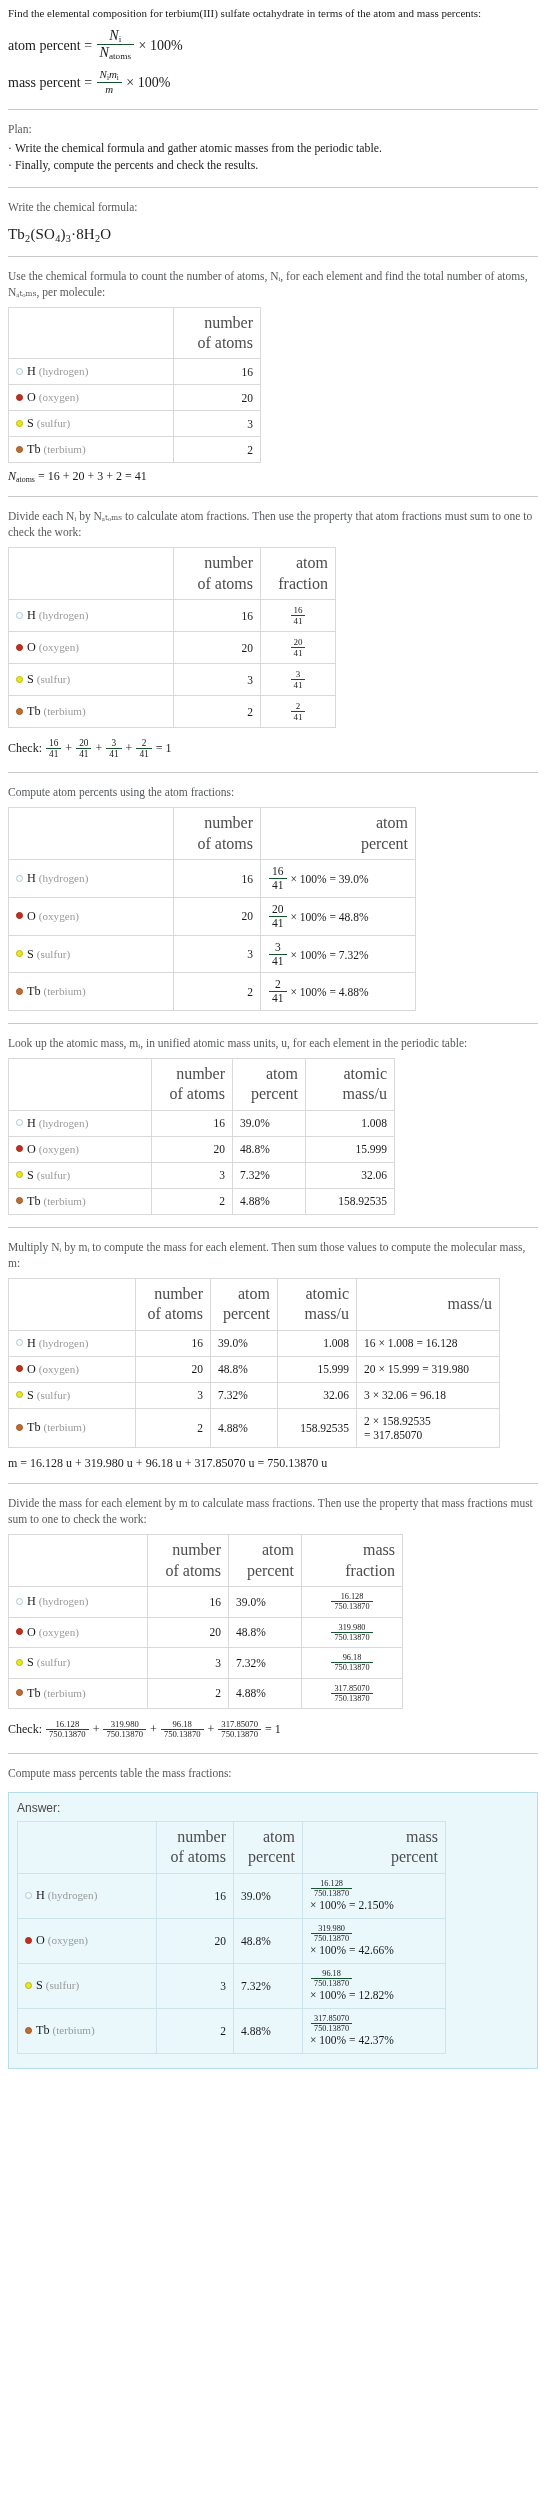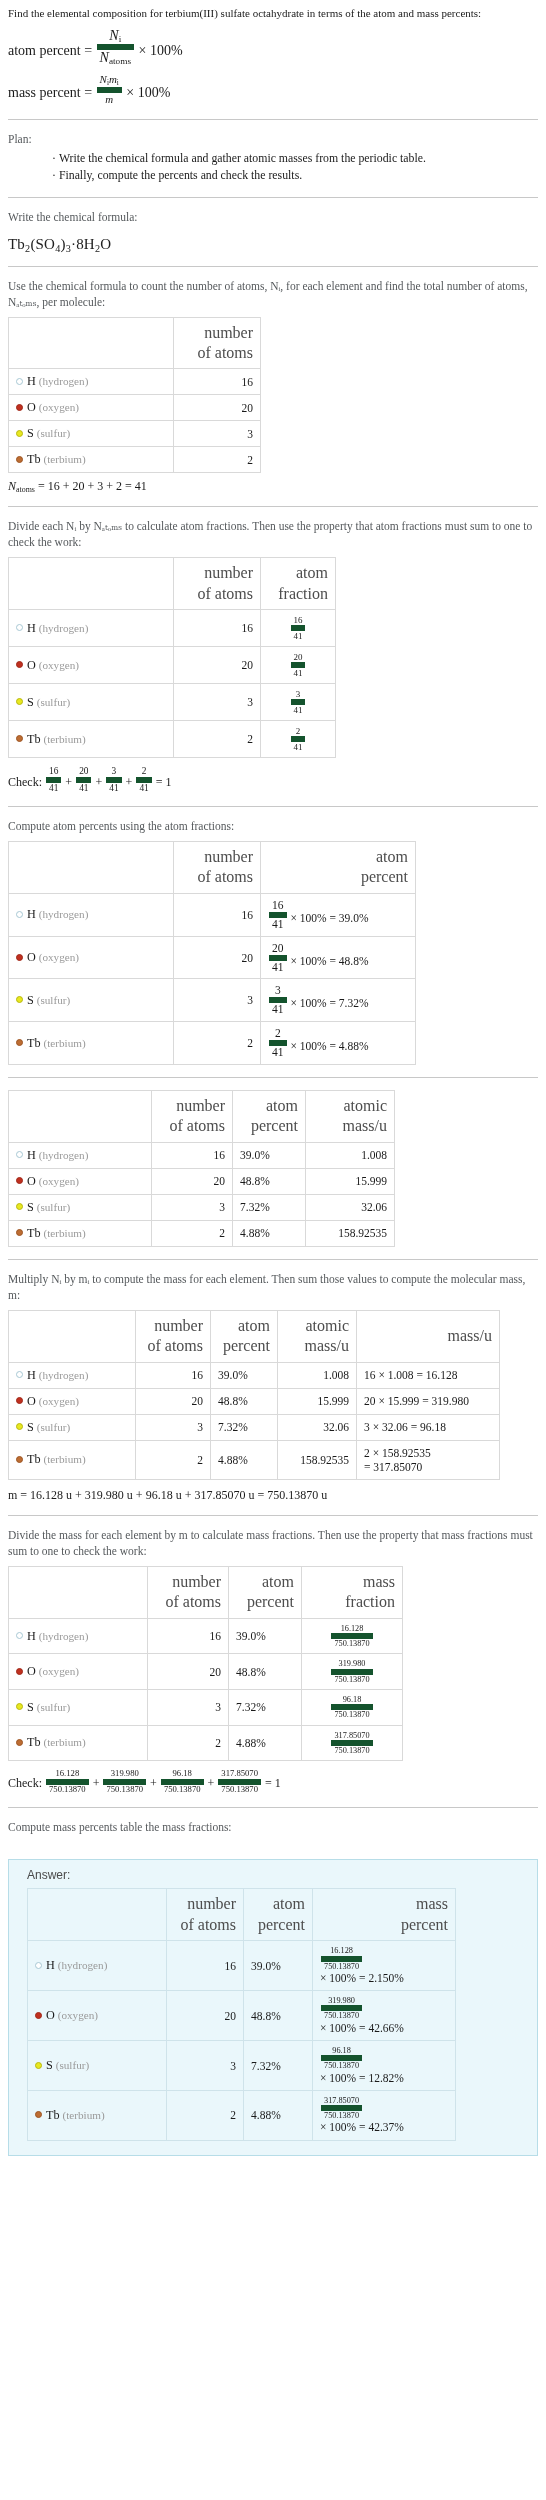"Ni" .frac .num { border-bottom: 6px solid #14532d -> 1px solid #14532d }
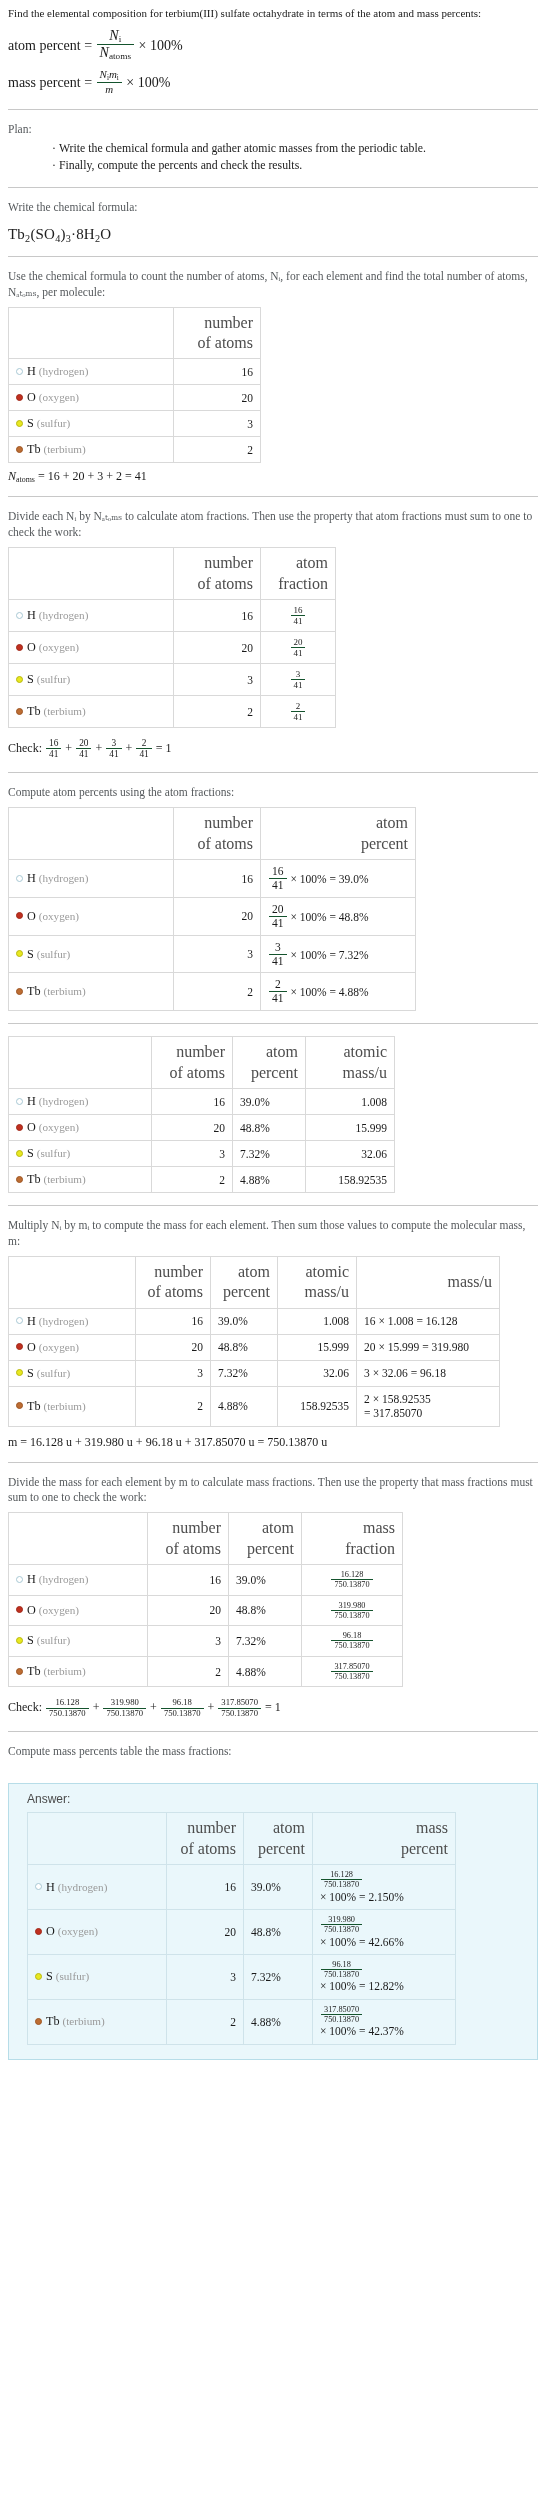"Write the chemical formula and" .plan-list li { margin-left: 44px -> none }
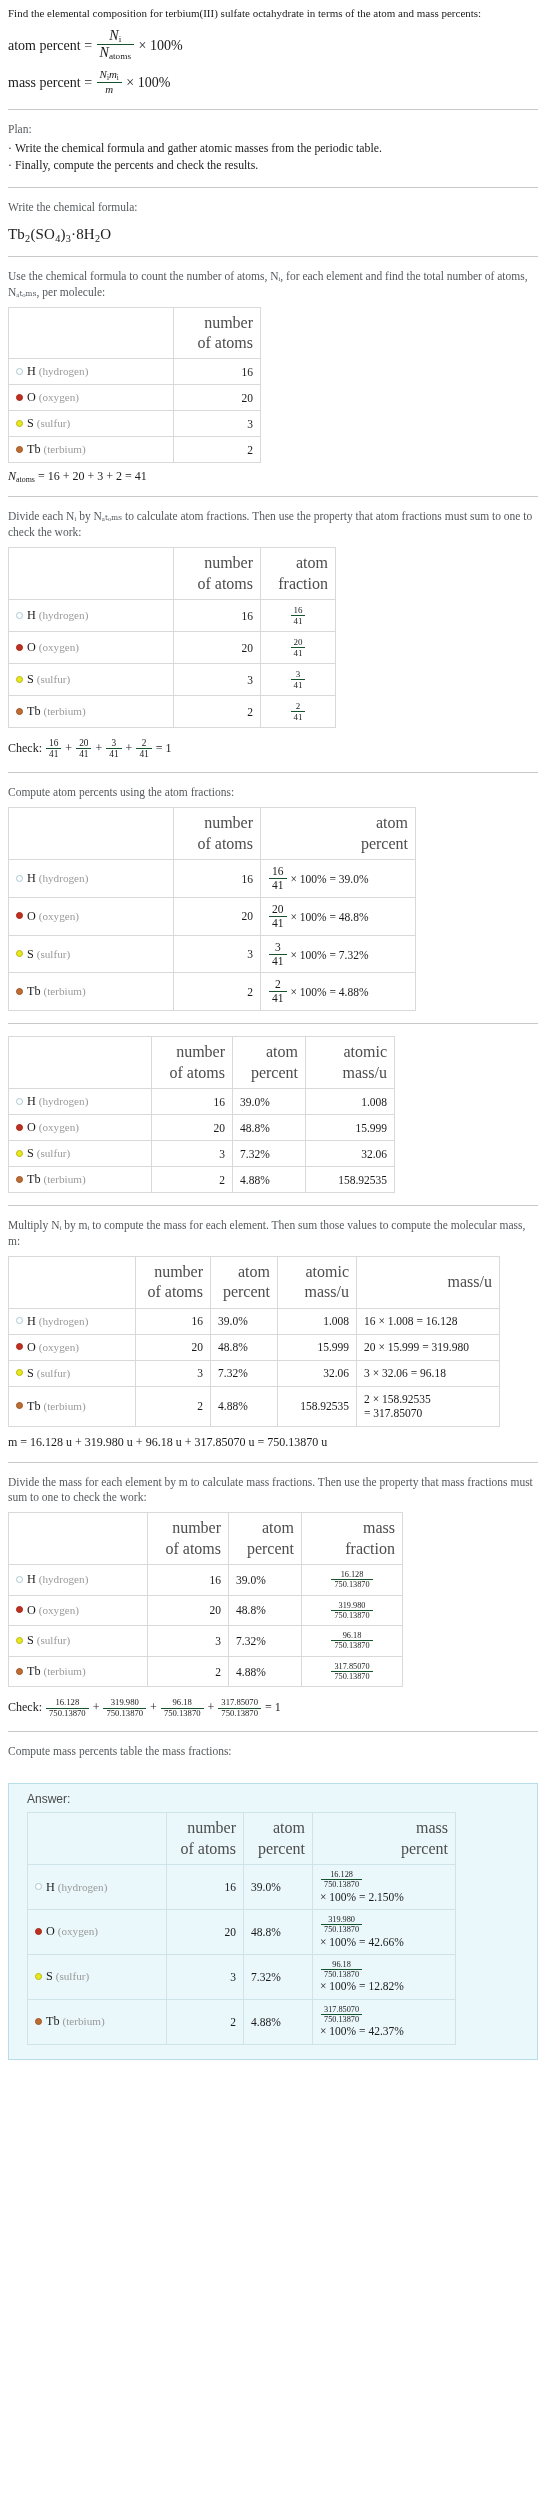"Look up the atomic mass," div.prompt { html: none -> <div>Look up the atomic mass, mᵢ, in unified atomic mass units, u, for each element in the periodic table:</div> }
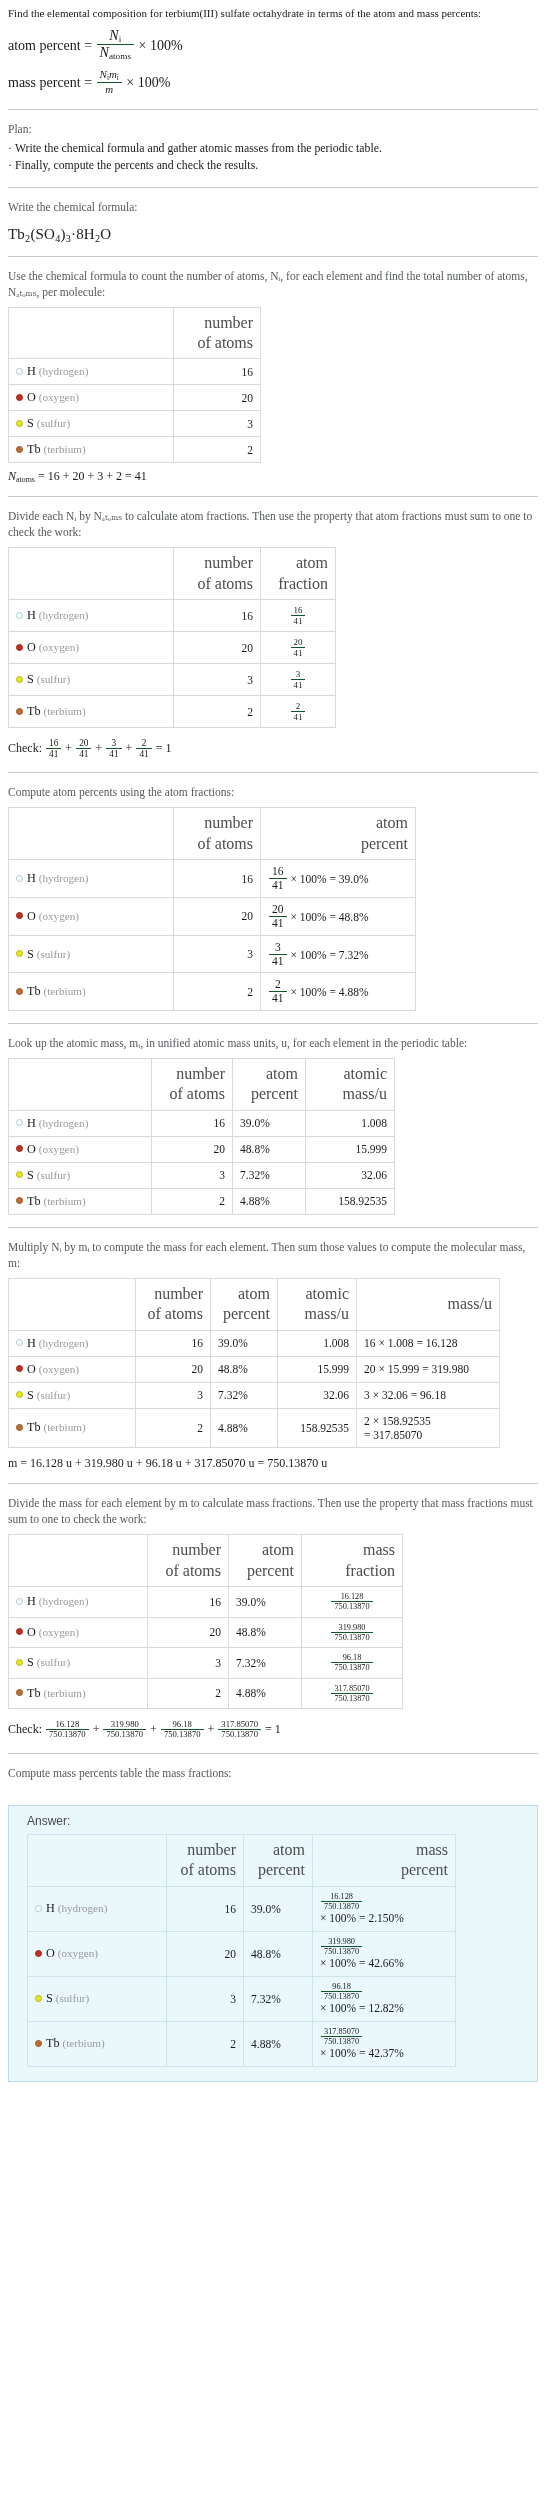"Answer:" .answer-box { margin-top: 23px -> 10px; padding: 8px 10px 12px 18px -> 8px 10px 12px 8px }
